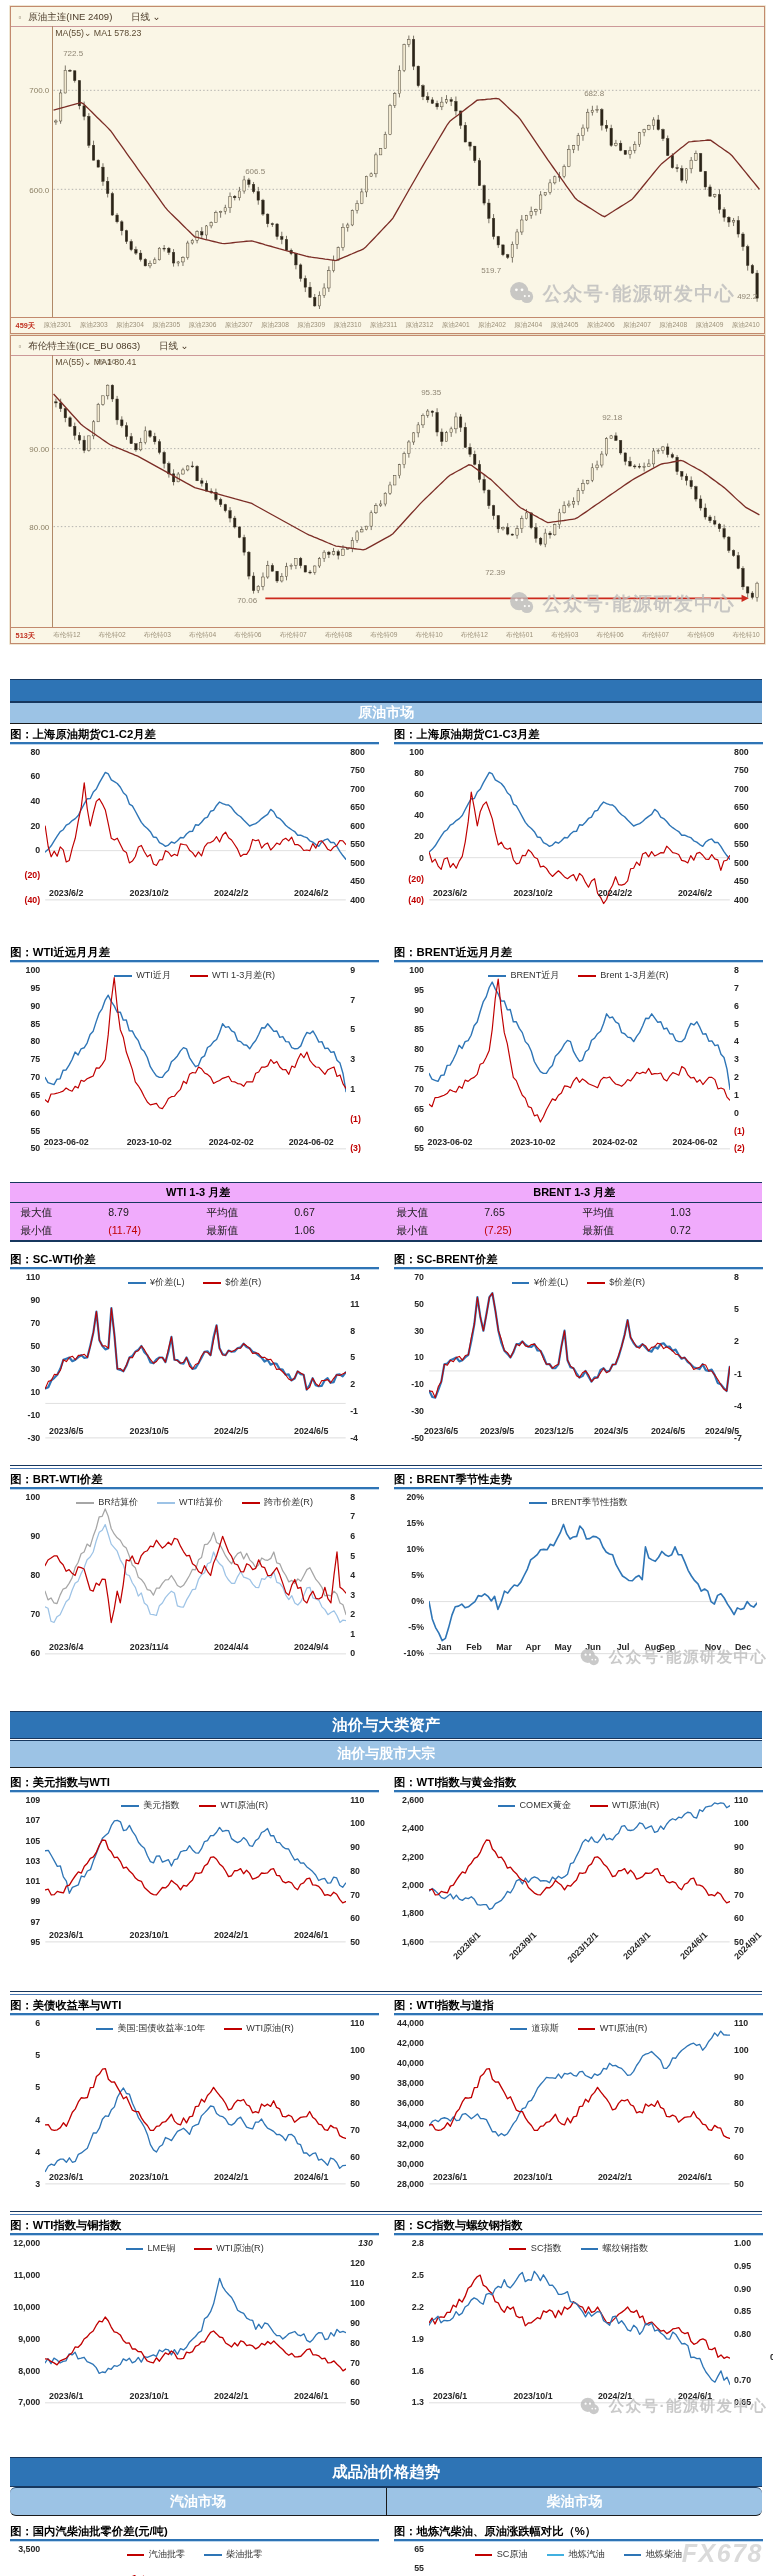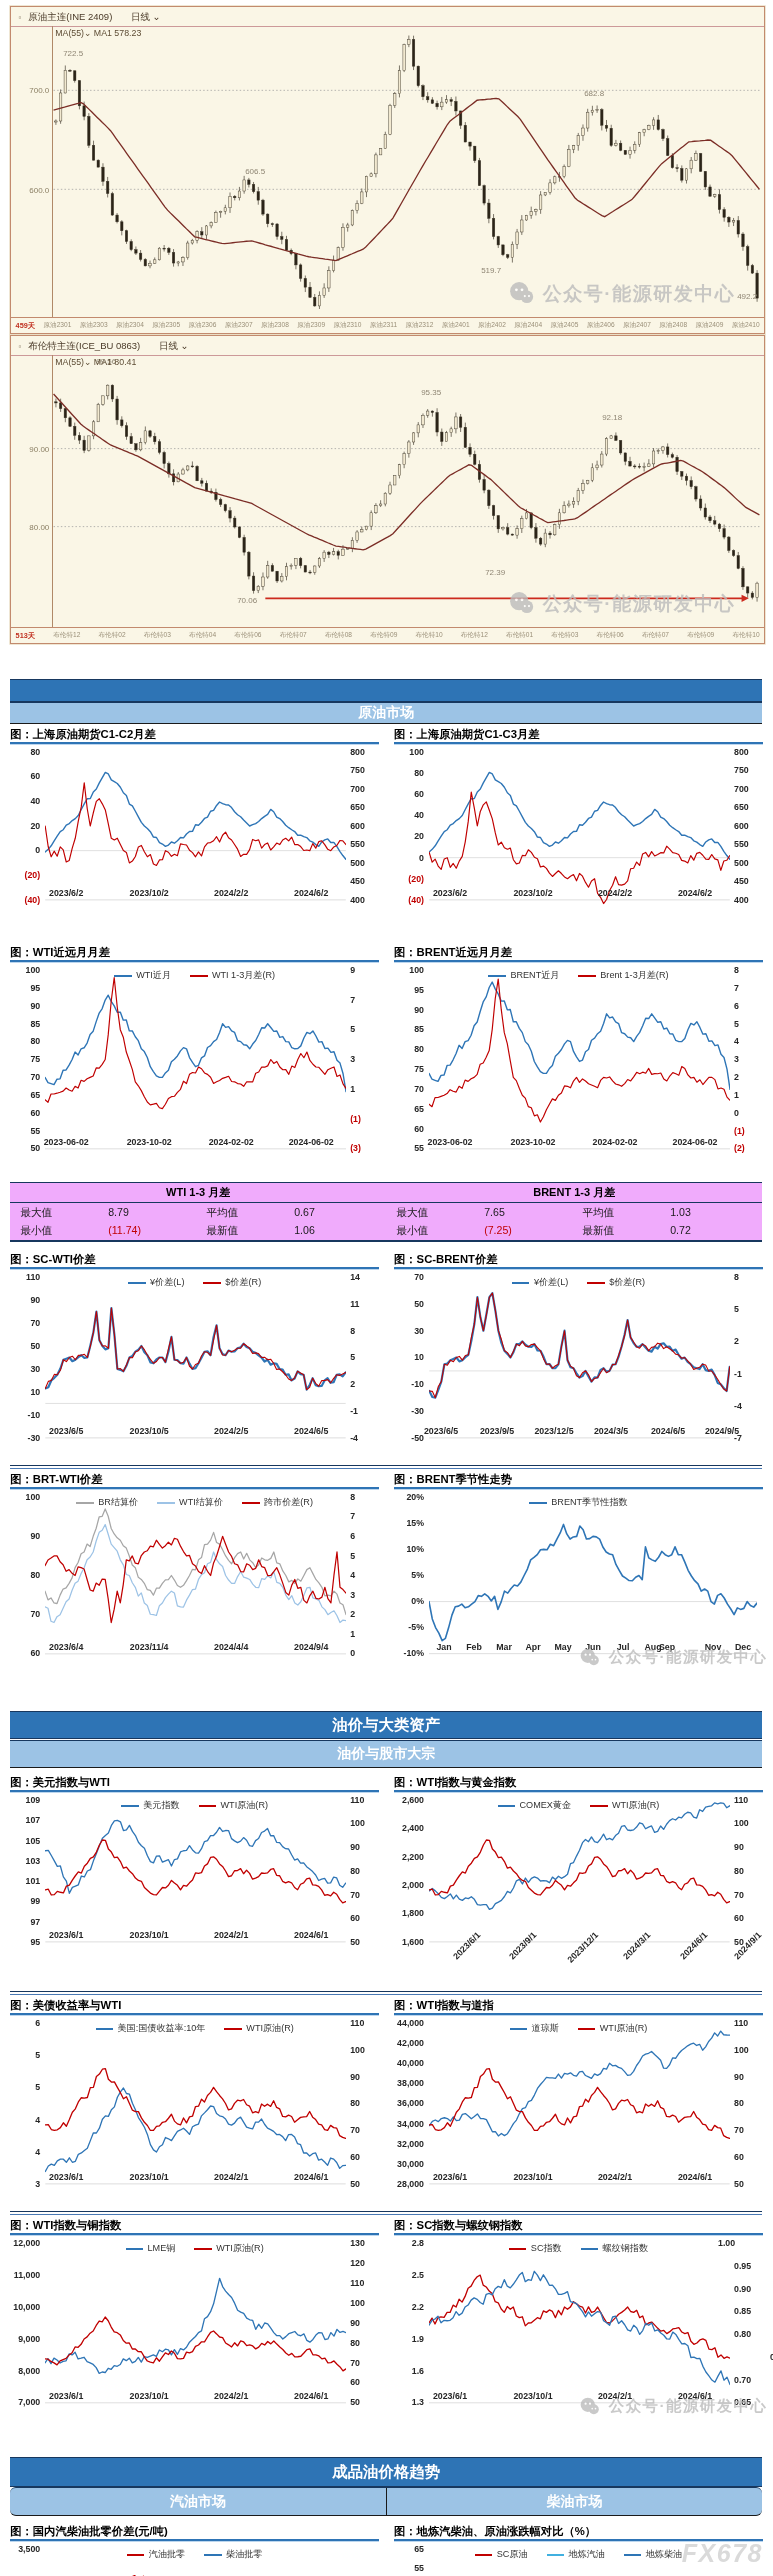"130" div.ytick { font-style: none -> italic; left: 340px -> 348px }
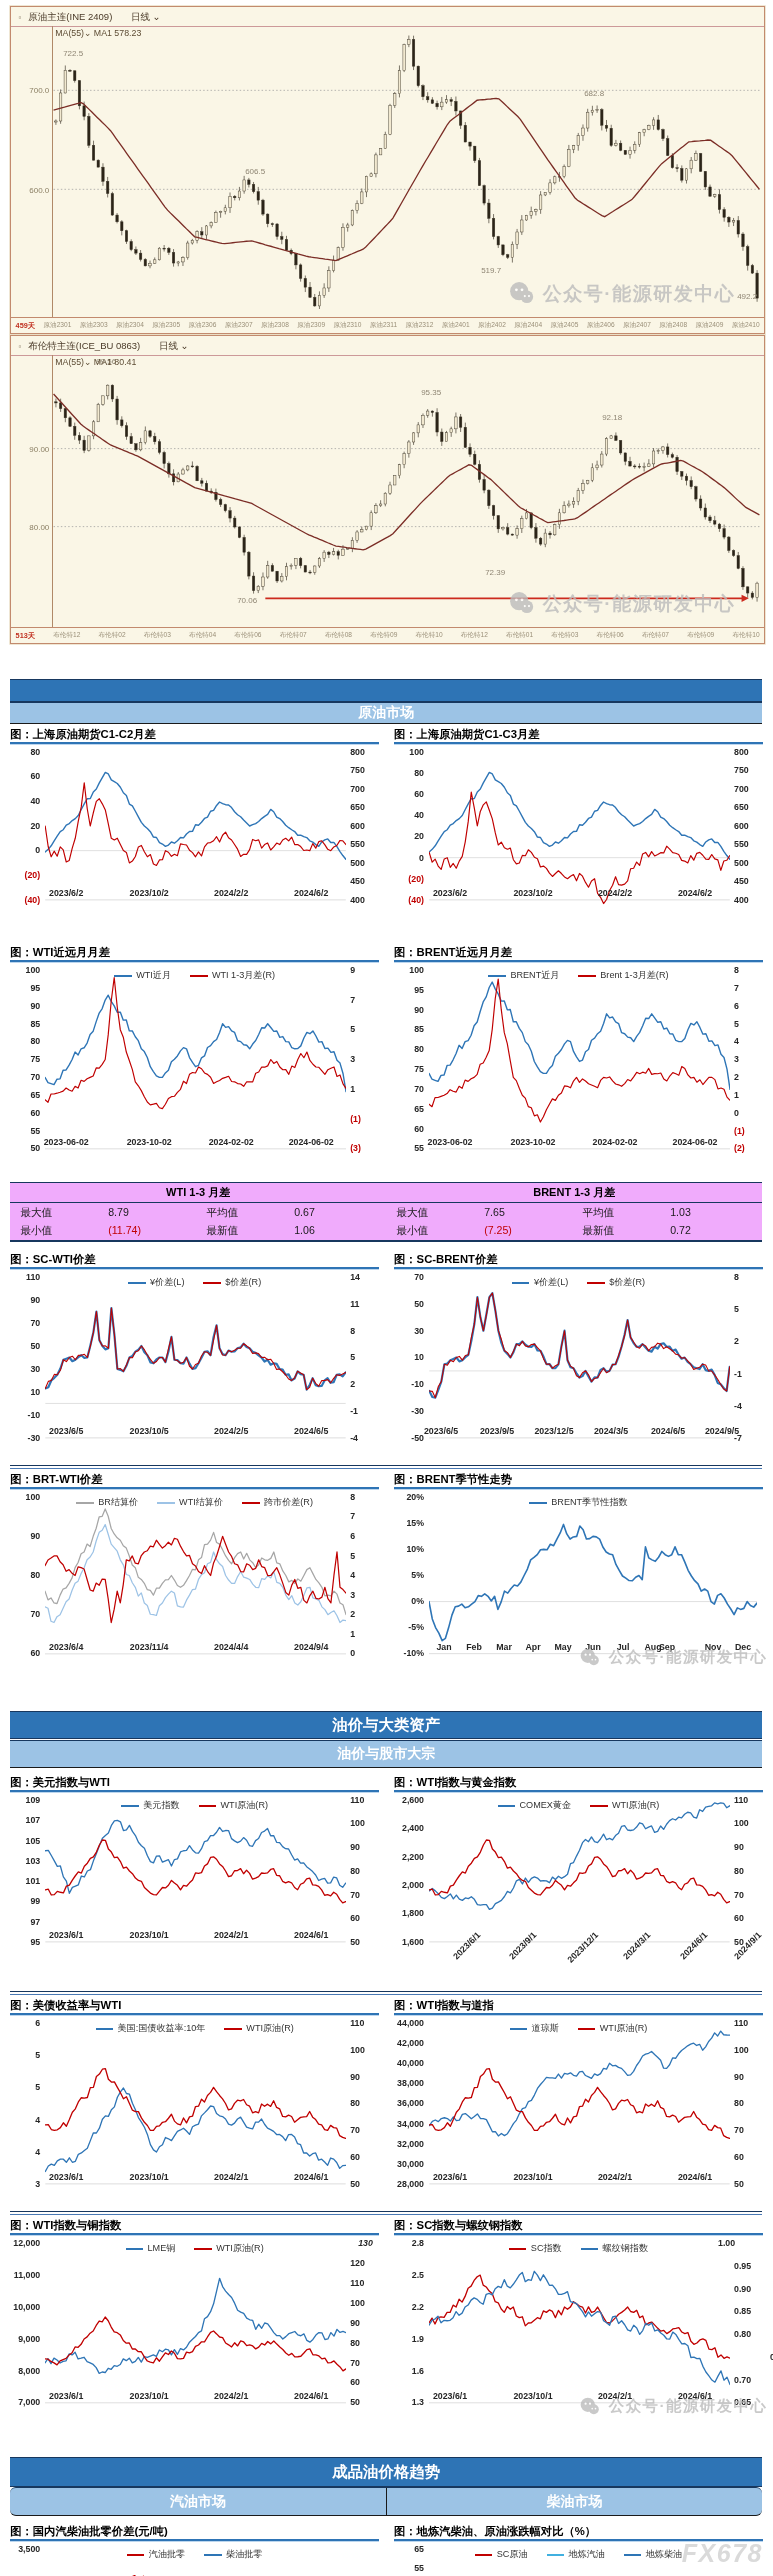"1.00" div.ytick { left: 324px -> 340px }
